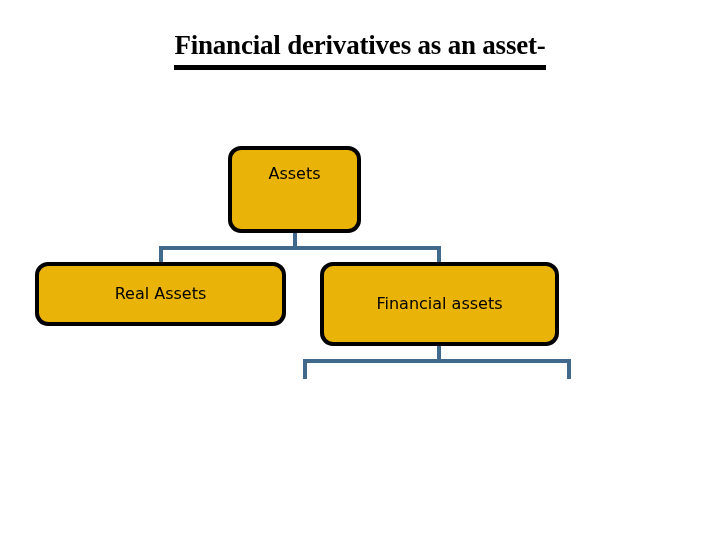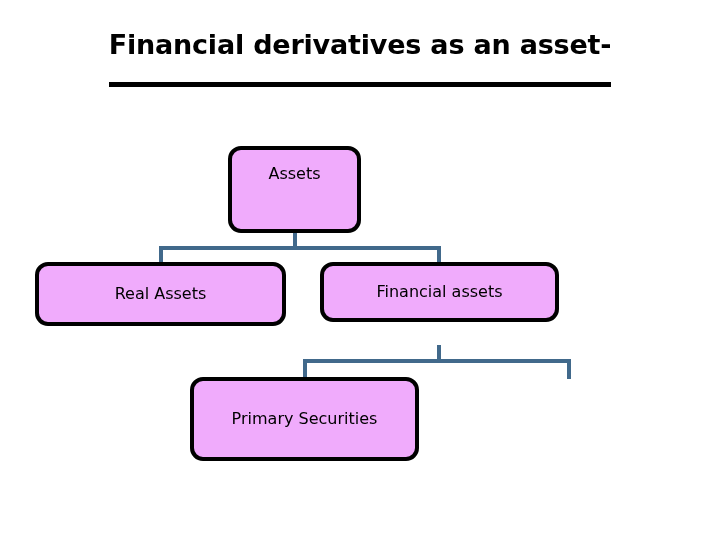"Financial derivatives as an asset-" #slide-title .title-text { font-family: none -> Liberation Serif, serif; padding-bottom: 20px -> 3px }
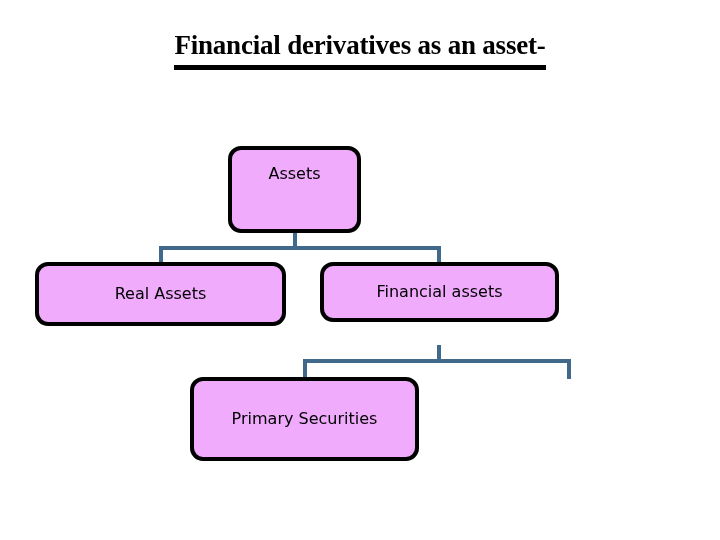"Assets" .node { background: #f0abfc -> #eab308 }
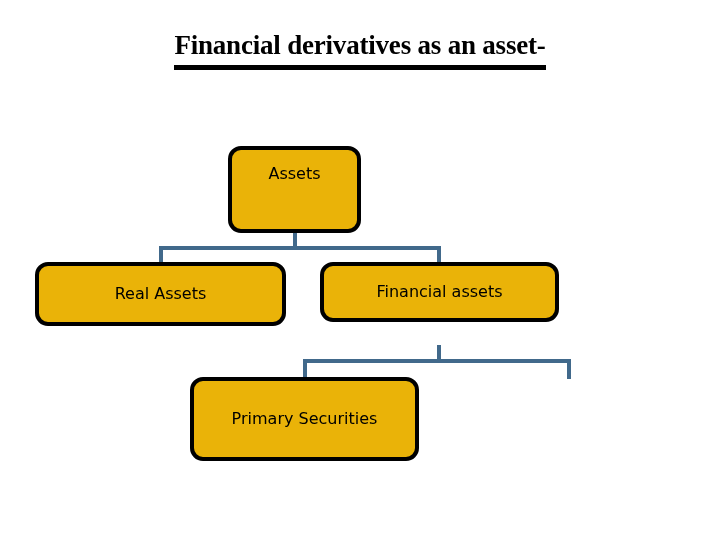"Financial assets" #node-financial-assets { height: 60px -> 84px }
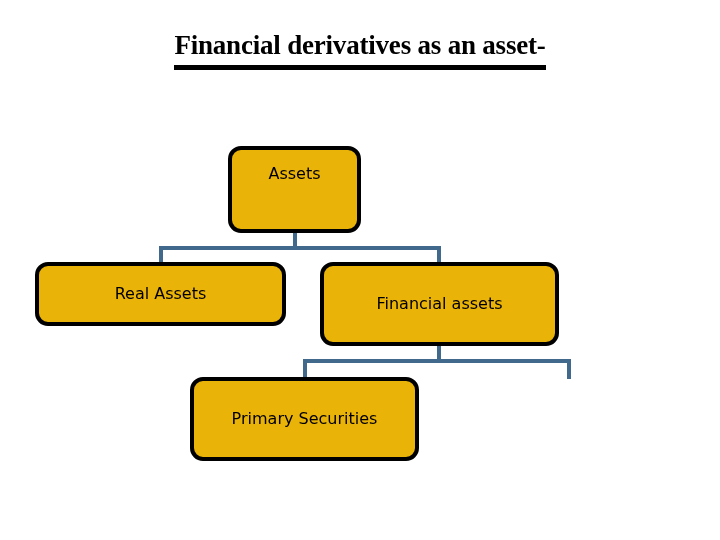"Primary Securities" div.node { html: <div> <span>Primary Securities</span> </div> -> none }
